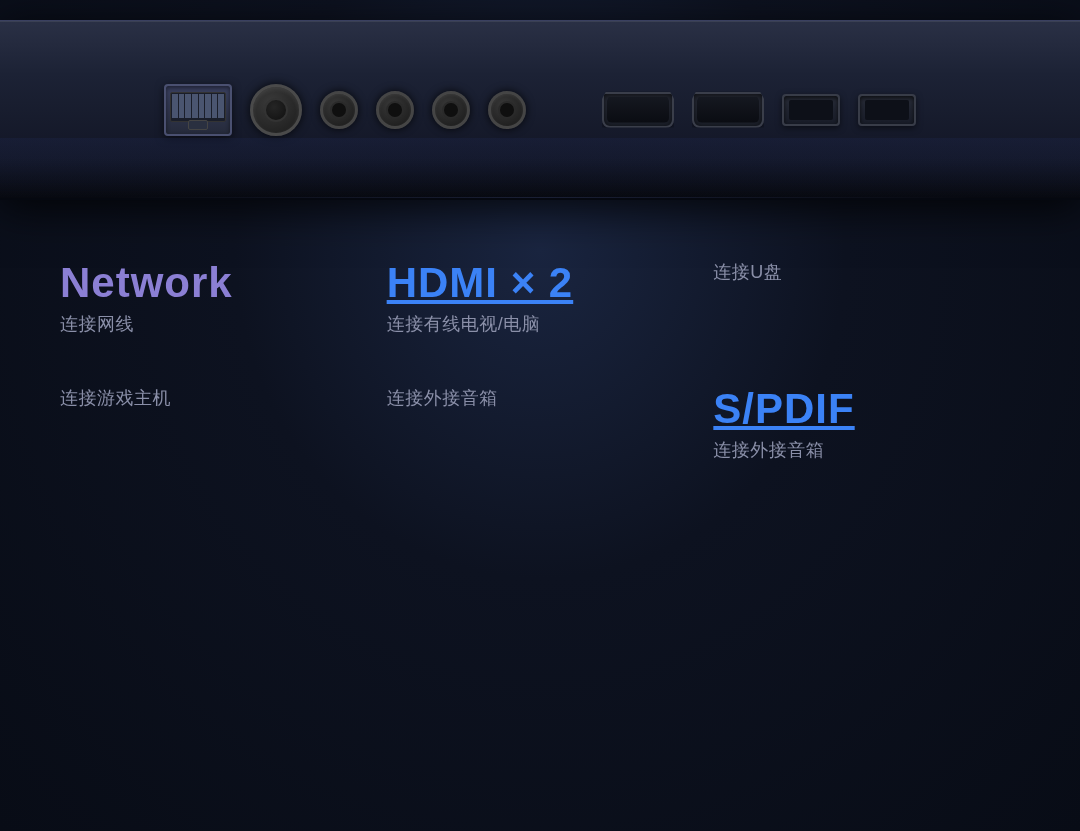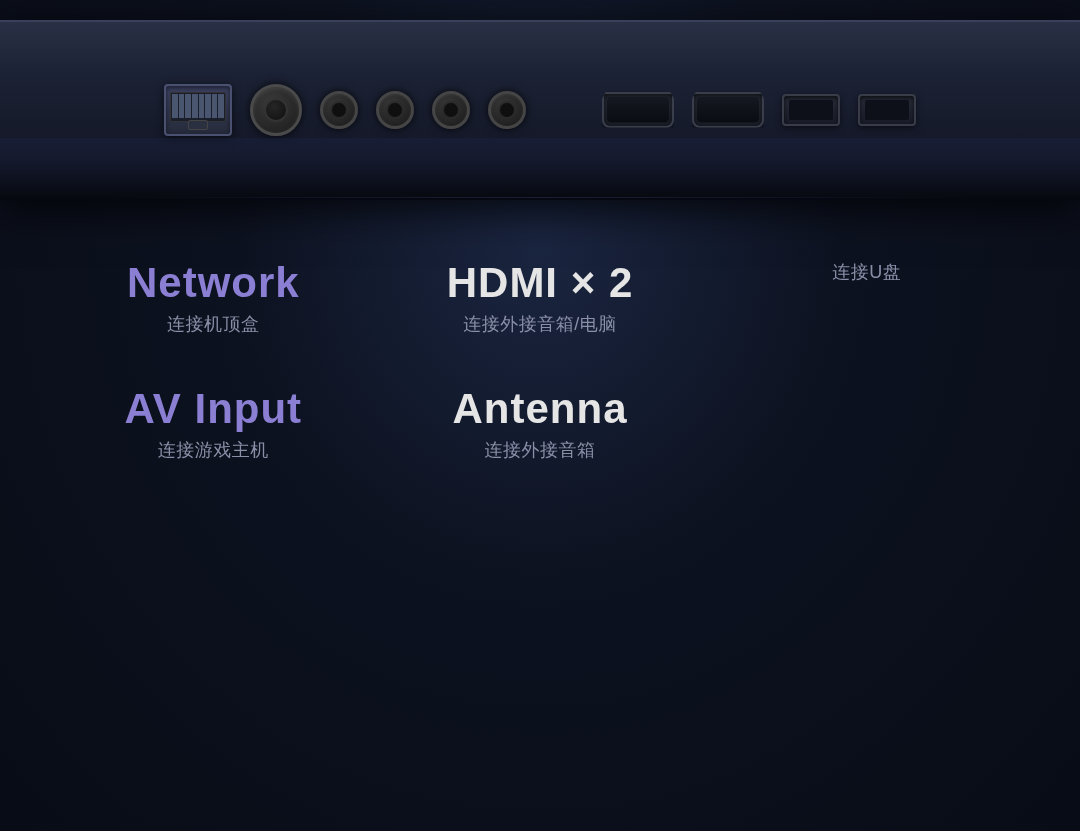"Network" .port-info { align-items: center -> flex-start }
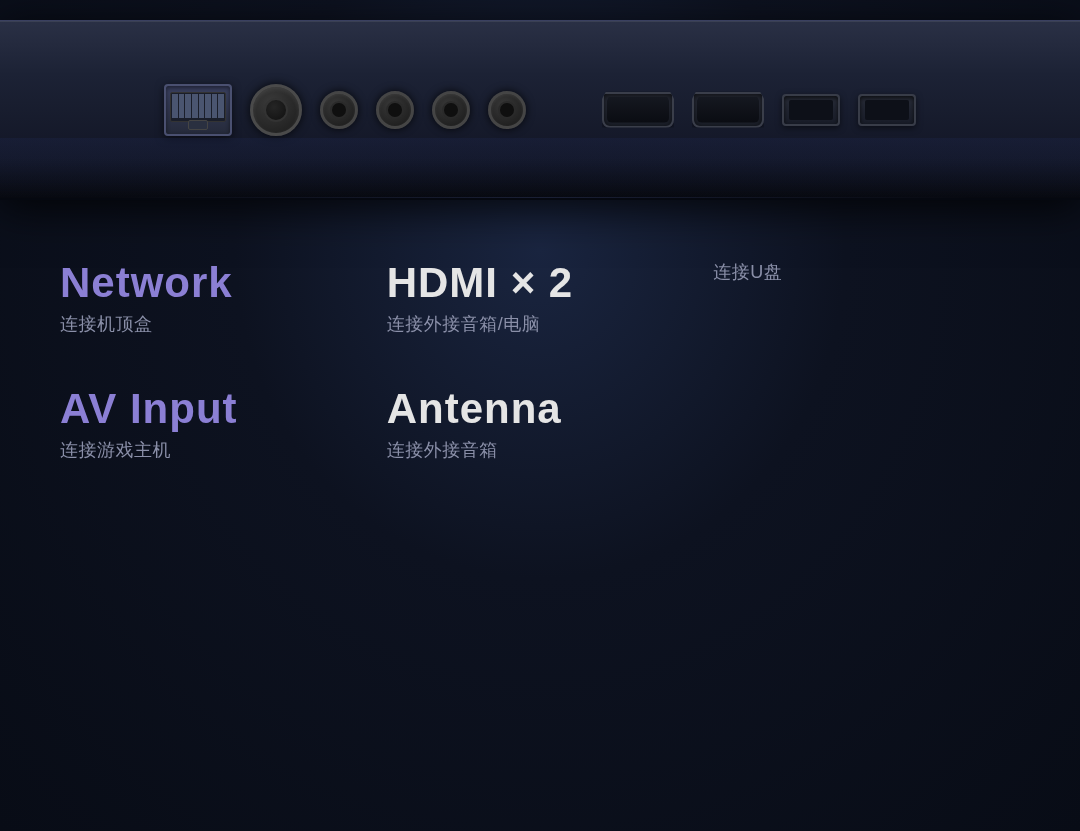"HDMI × 2" .port-info-title.blue-purple { color: #e5e5e5 -> #3b82f6; text-decoration: none -> underline }
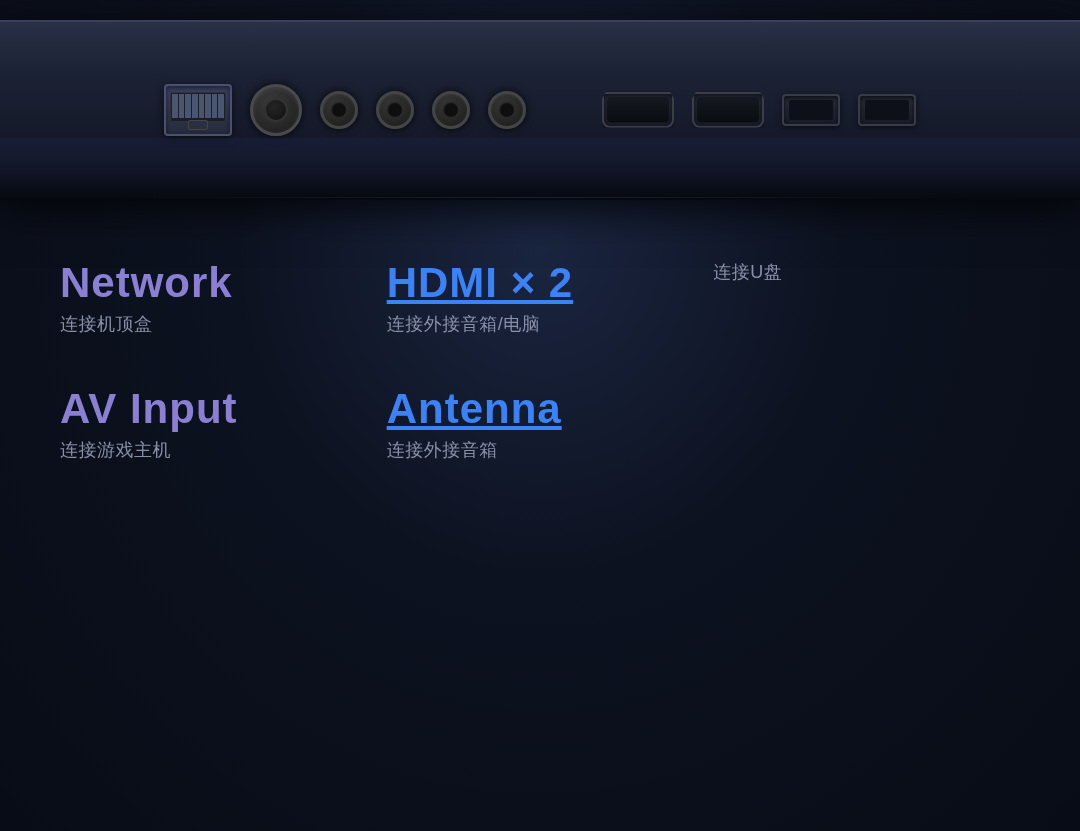"连接机顶盒" div.port-info-subtitle { text: 机顶盒 -> 网线 }
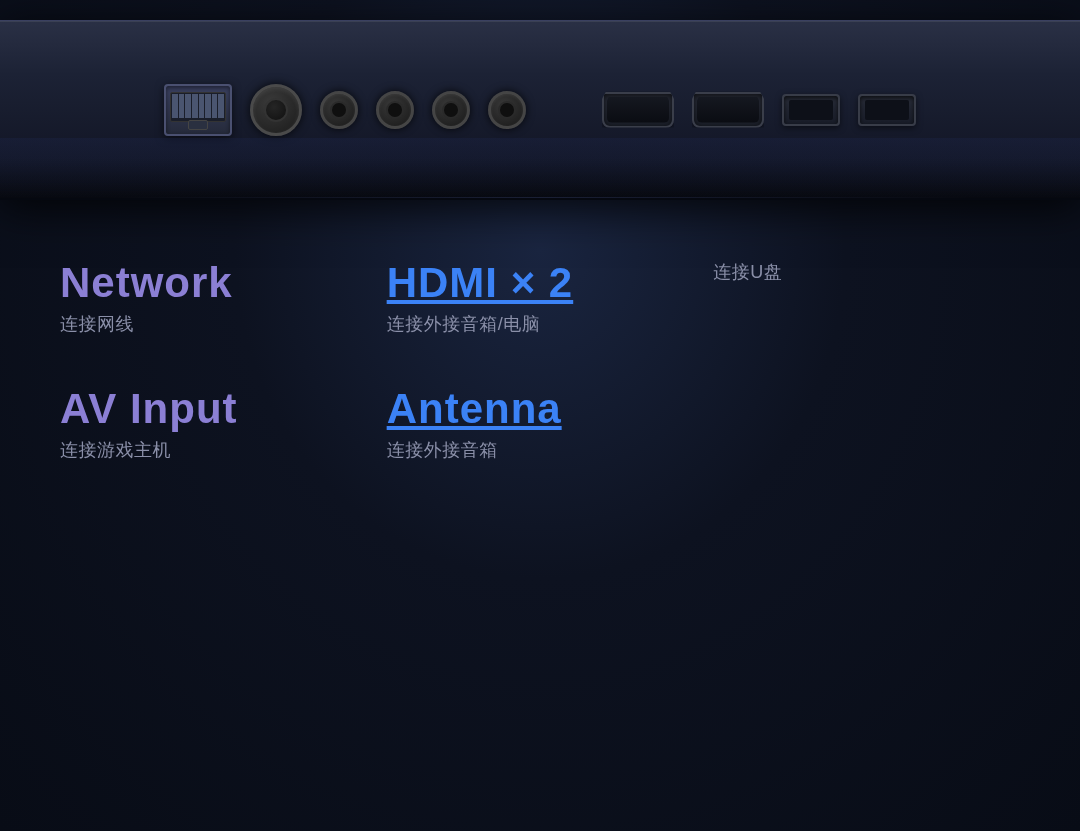"连接外接音箱/电脑" div.port-info-subtitle { text: 外接音箱/ -> 有线电视/ }
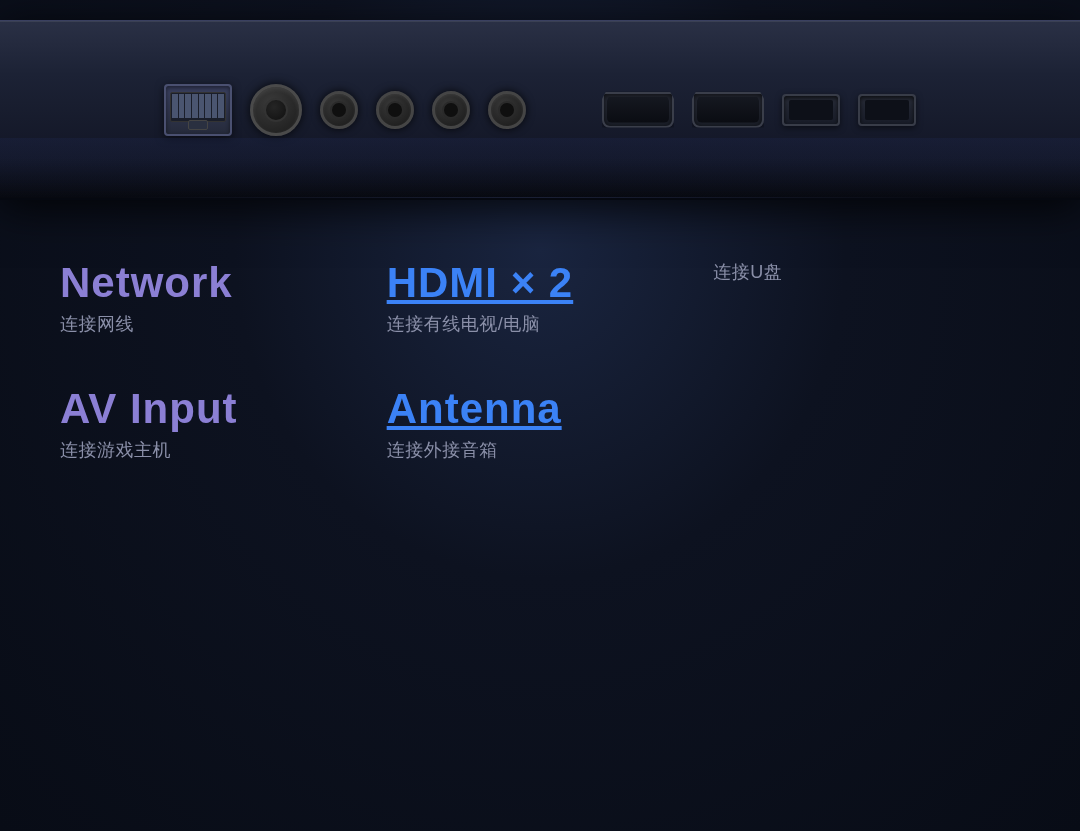"AV Input" div.port-info-title { html: <div>AV Input</div> -> none }
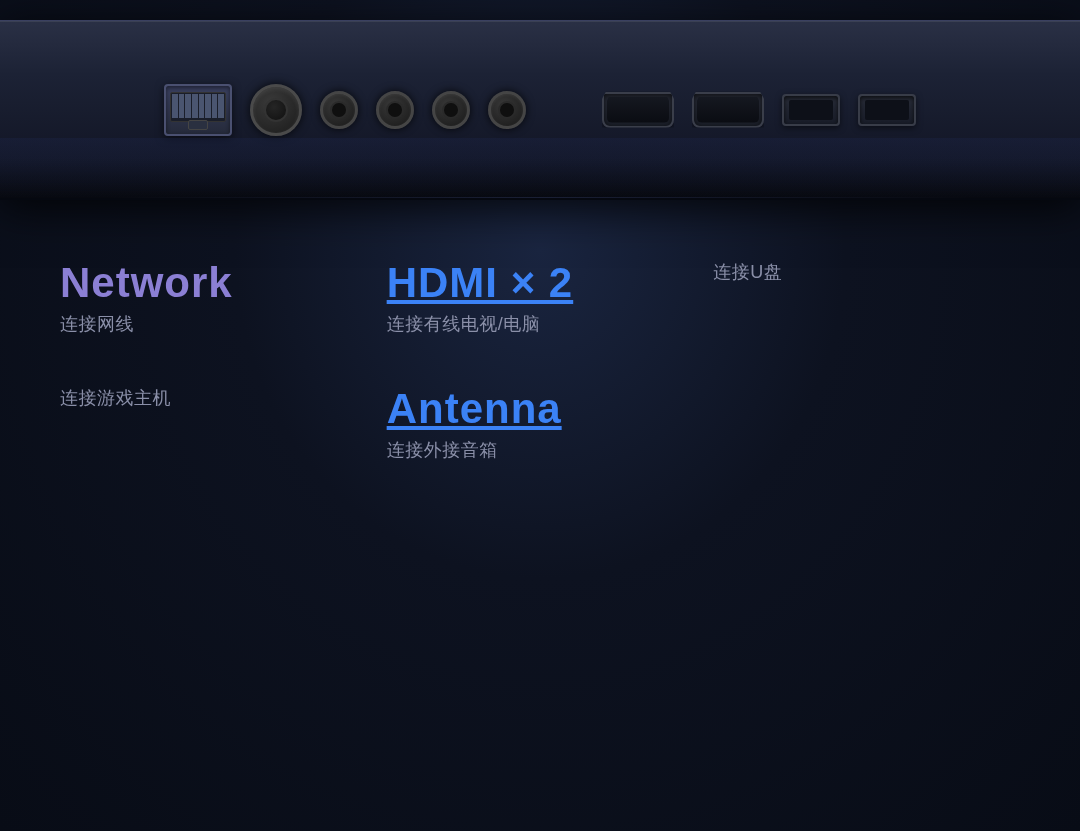"Antenna" div.port-info-title { html: <div>Antenna</div> -> none }
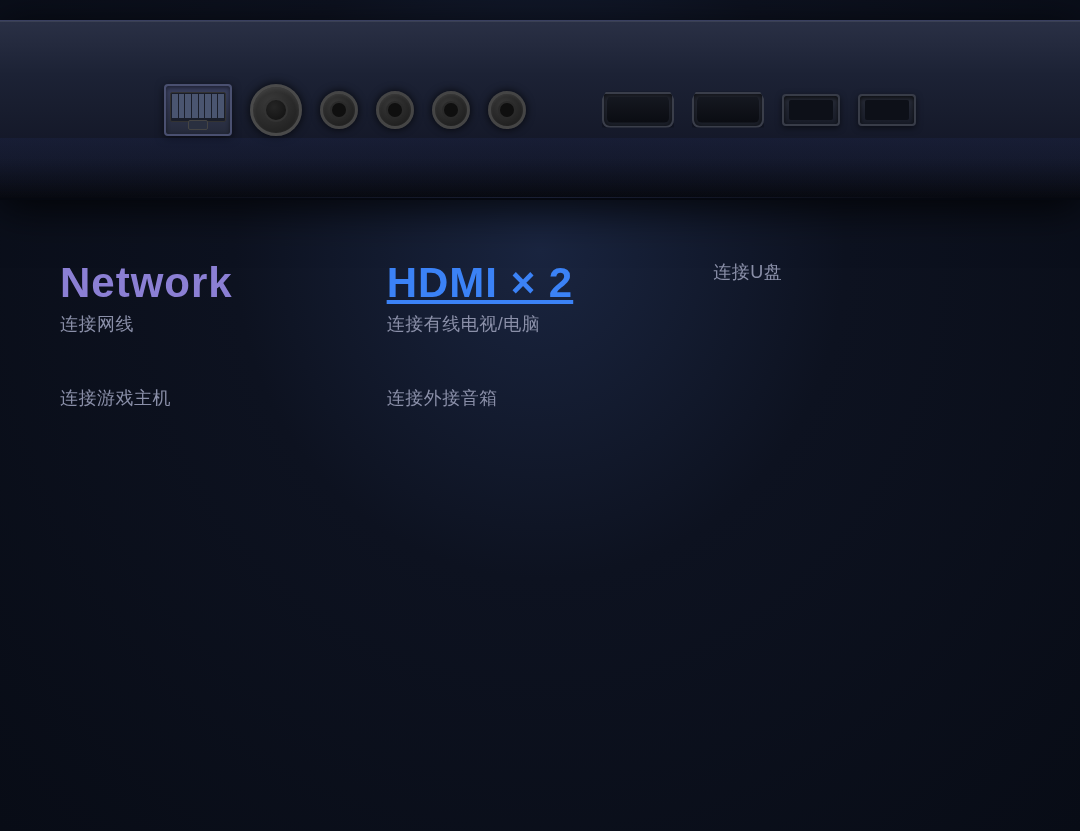"S/PDIF" div.port-info { html: none -> <div> <div>S/PDIF</div> <div>连接外接音箱</div> </div> }
